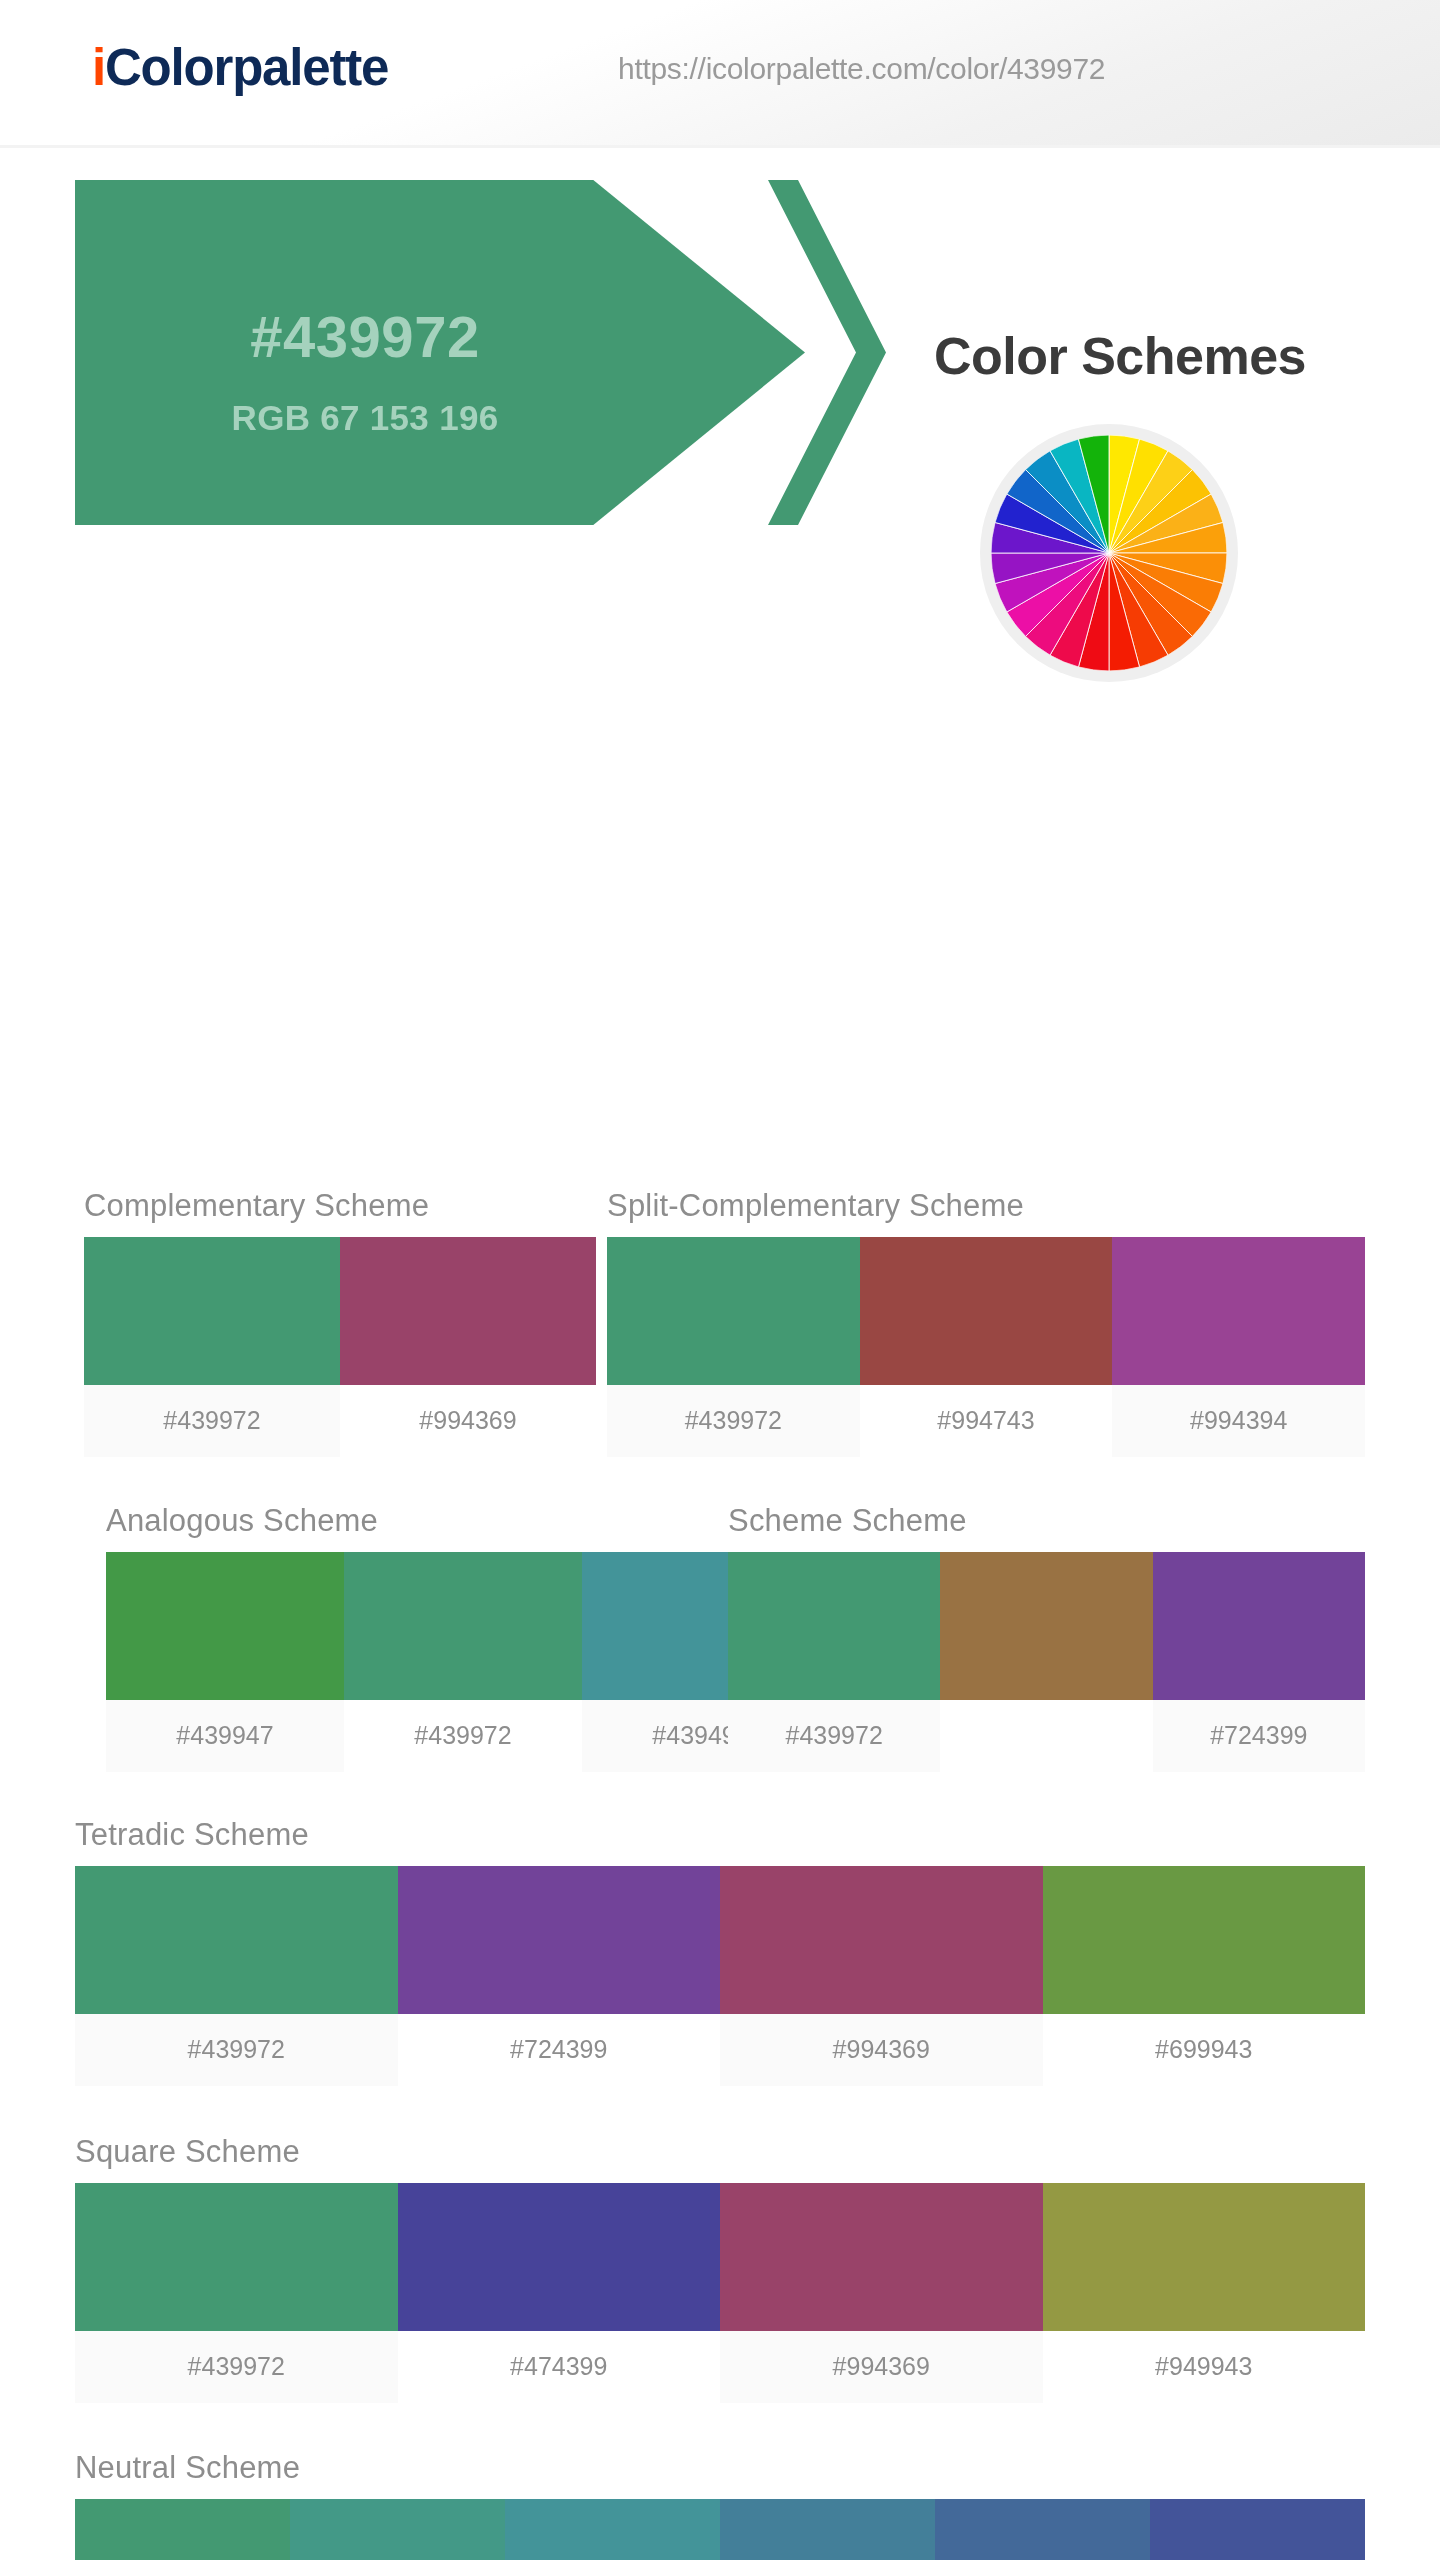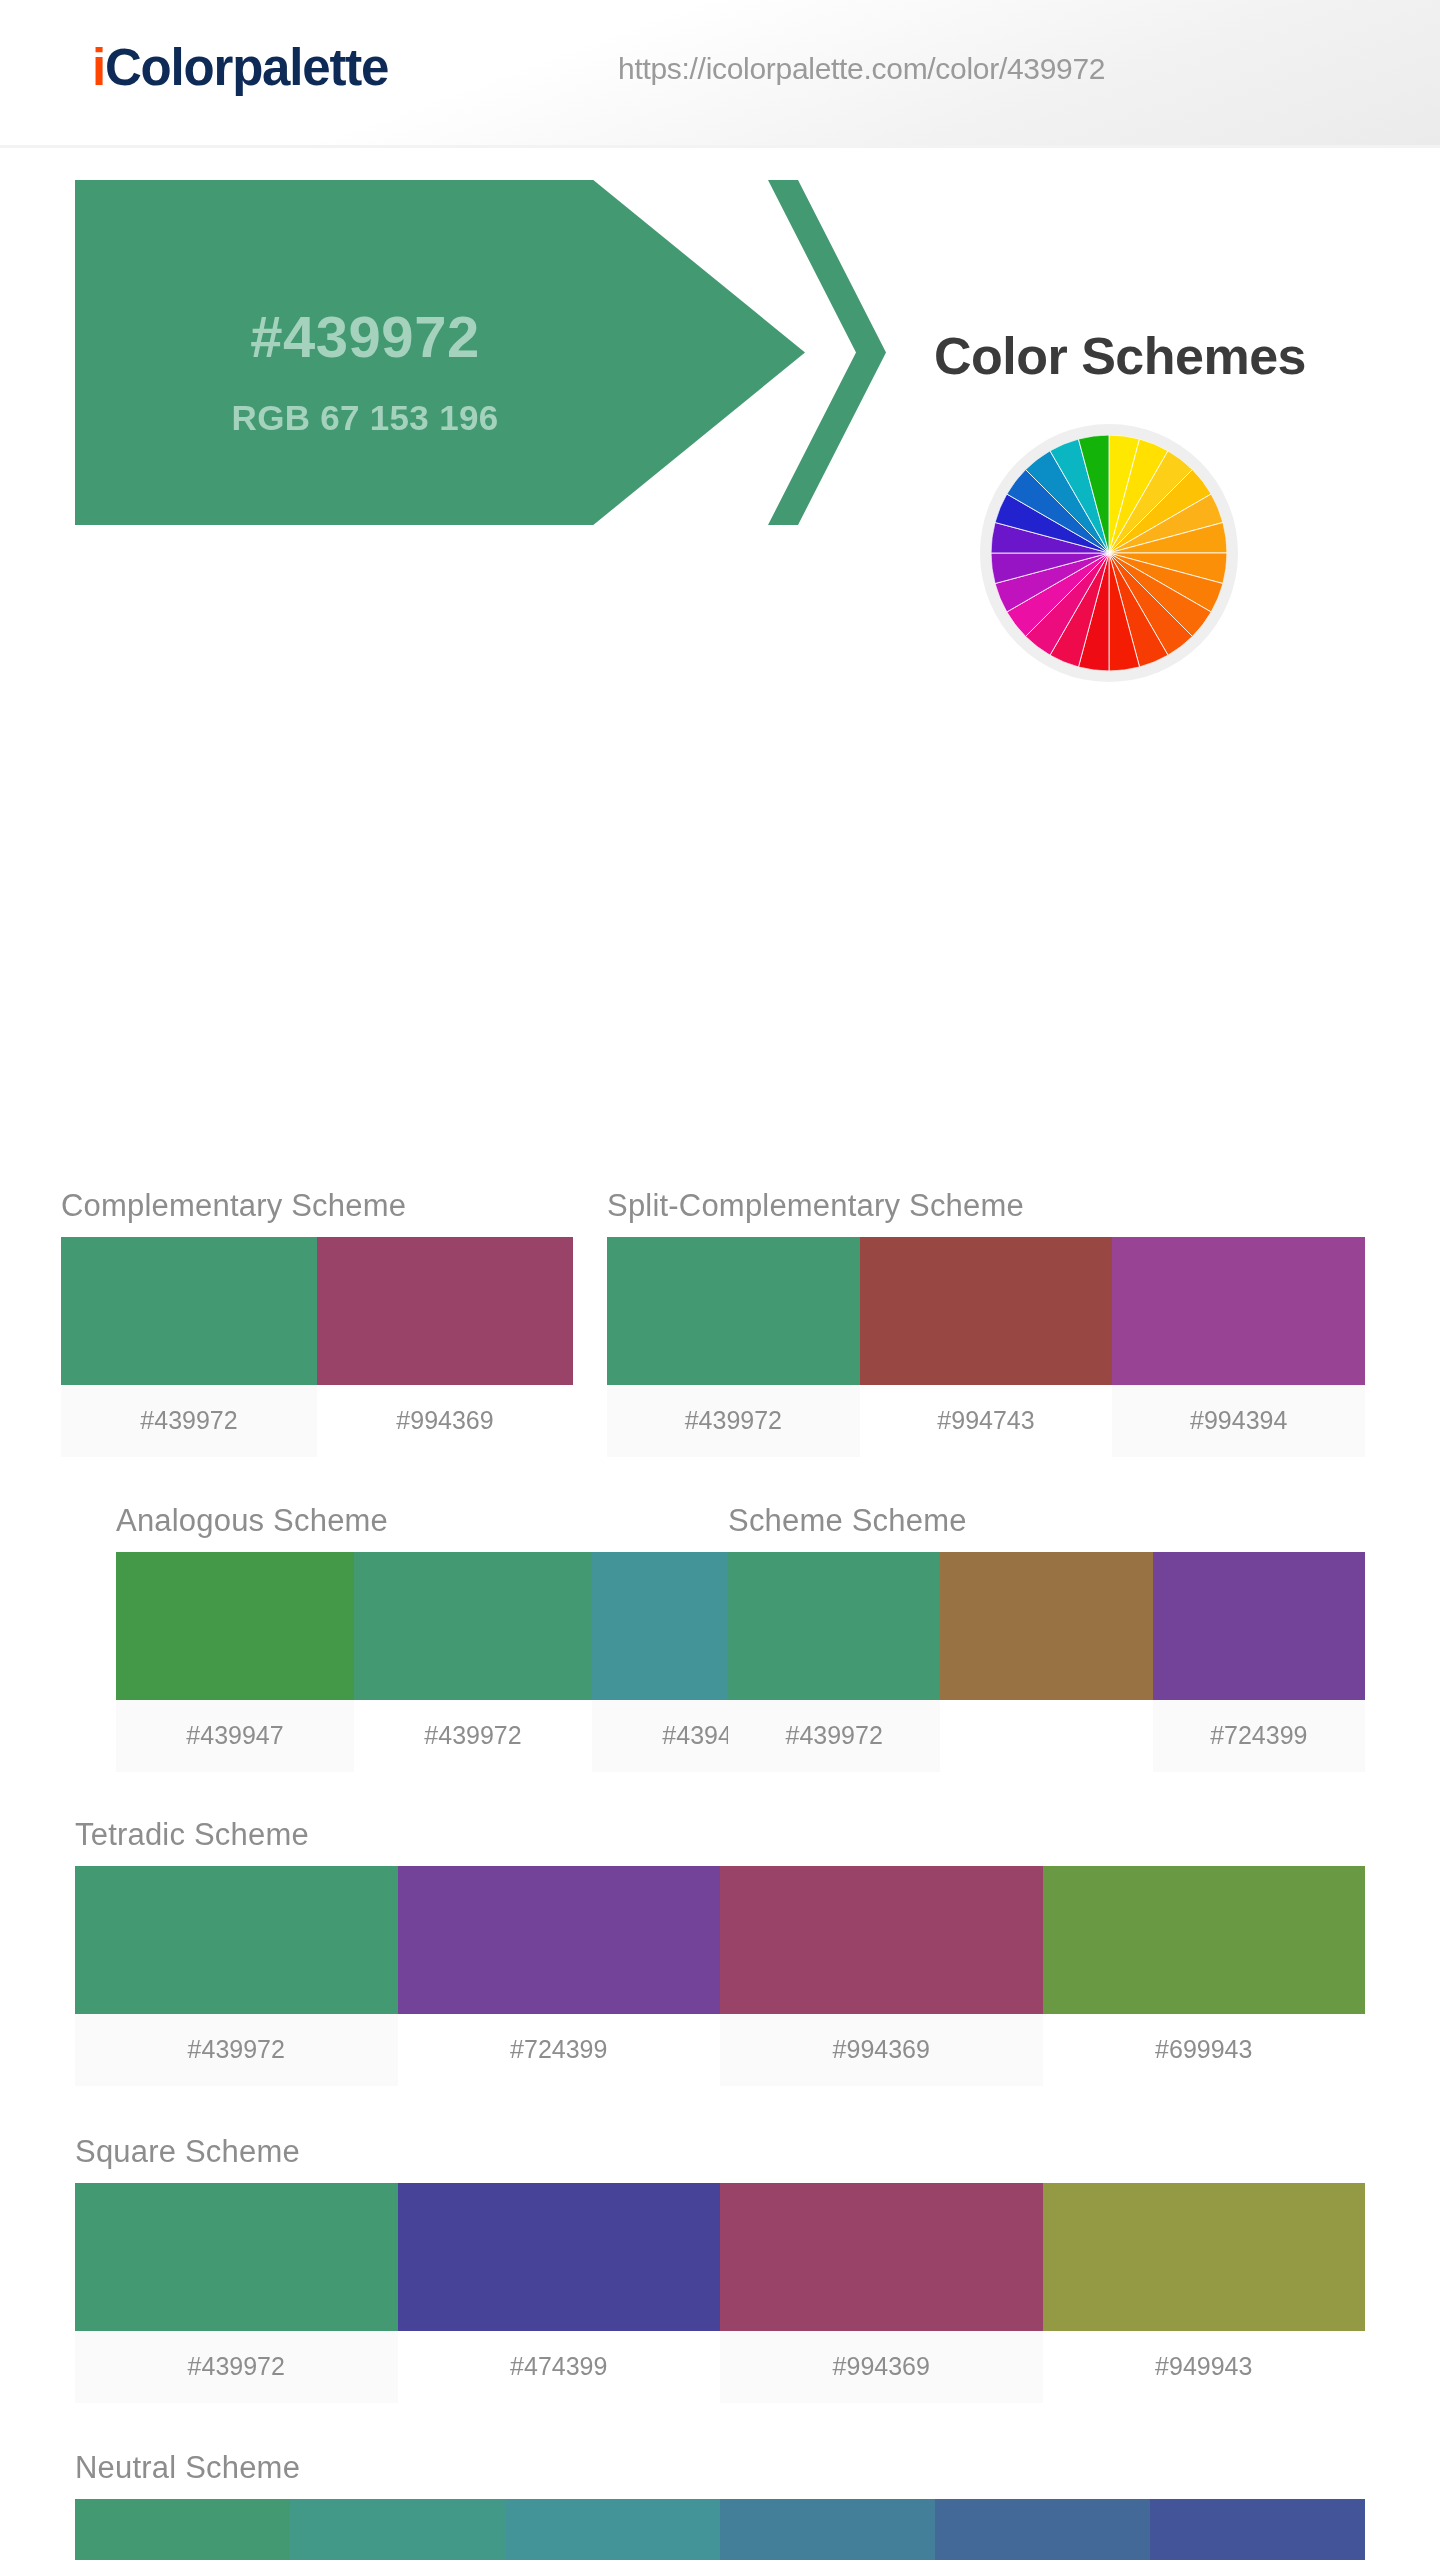"Complementary Scheme" div.scheme-row { left: 61px -> 84px }
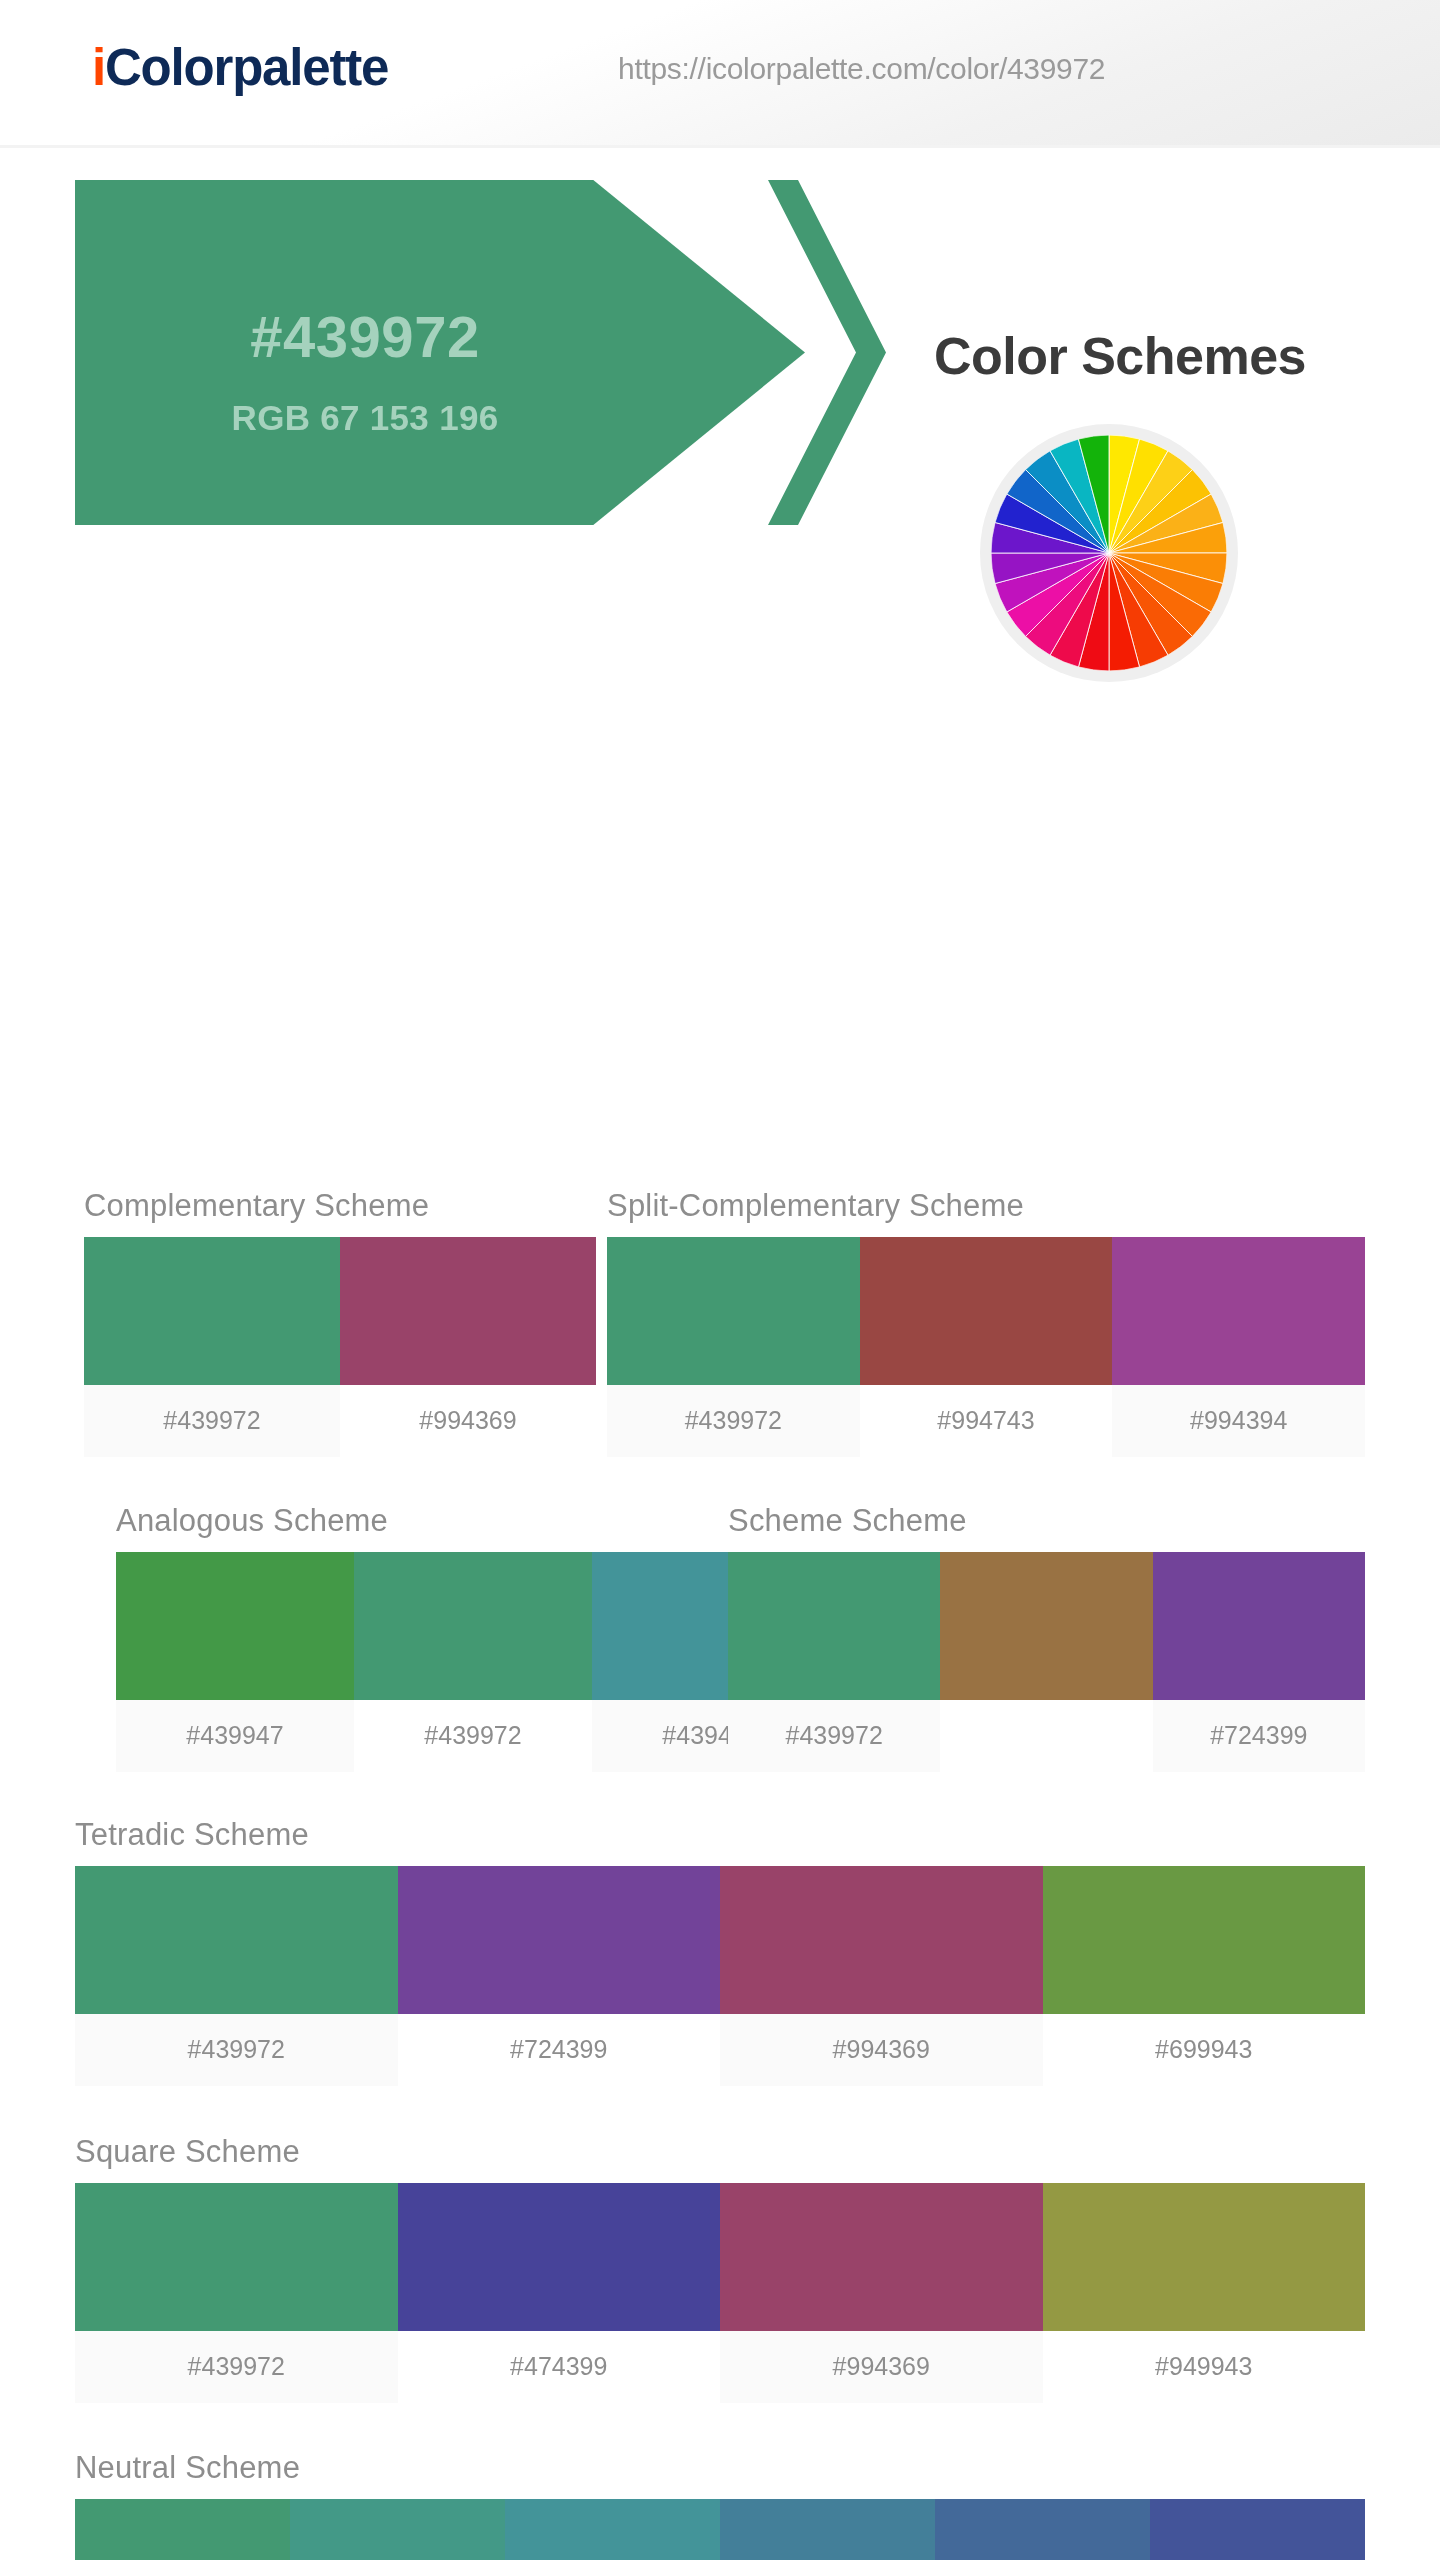"Analogous Scheme" div.scheme-row { left: 84px -> 74px }
